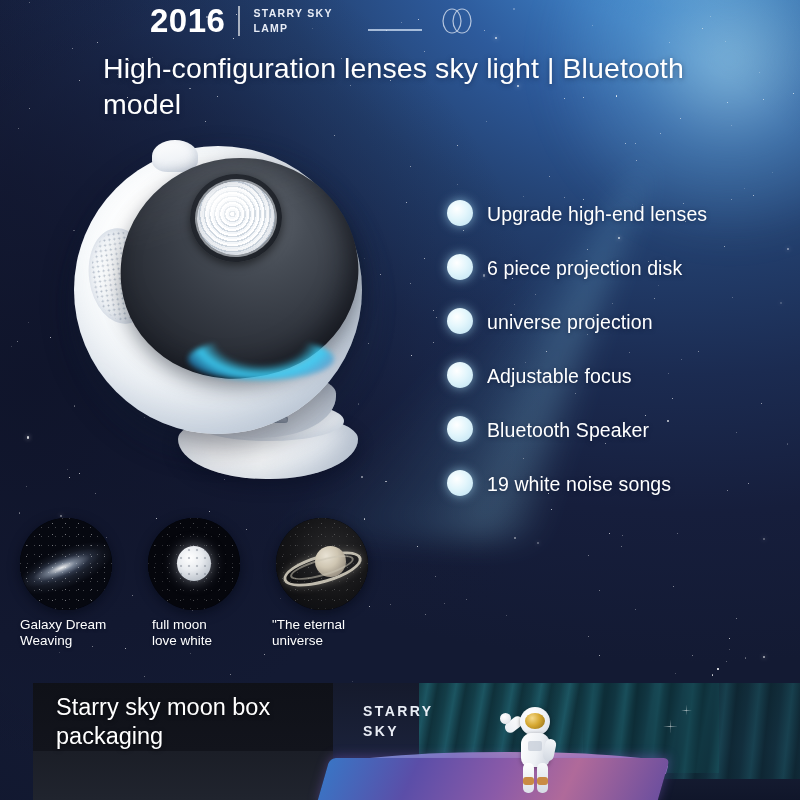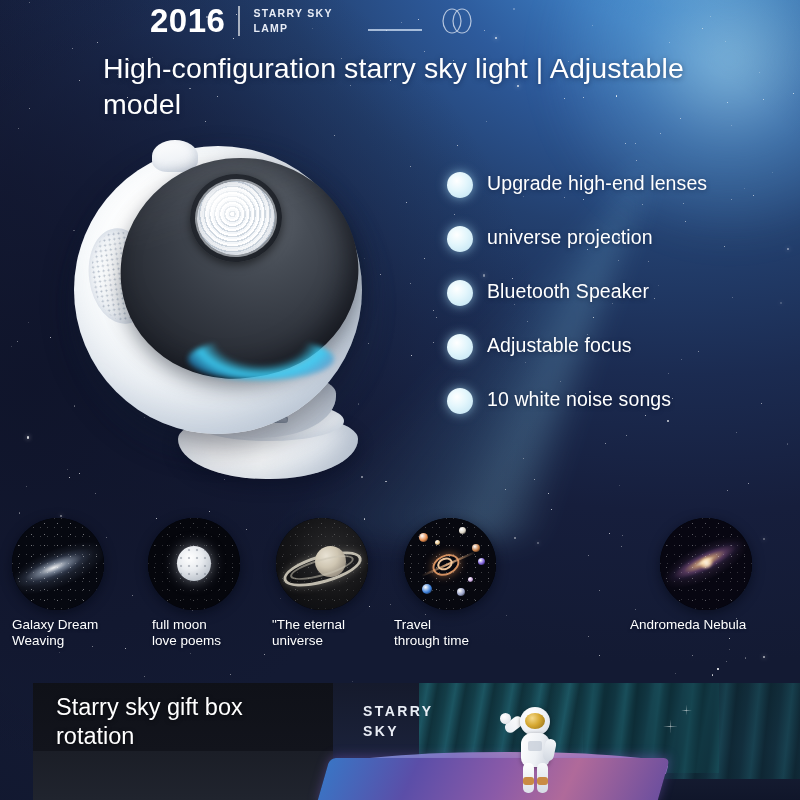"High-configuration starry sky light |" div.headline { text: starry sky light | Adjustable -> lenses sky light | Bluetooth }
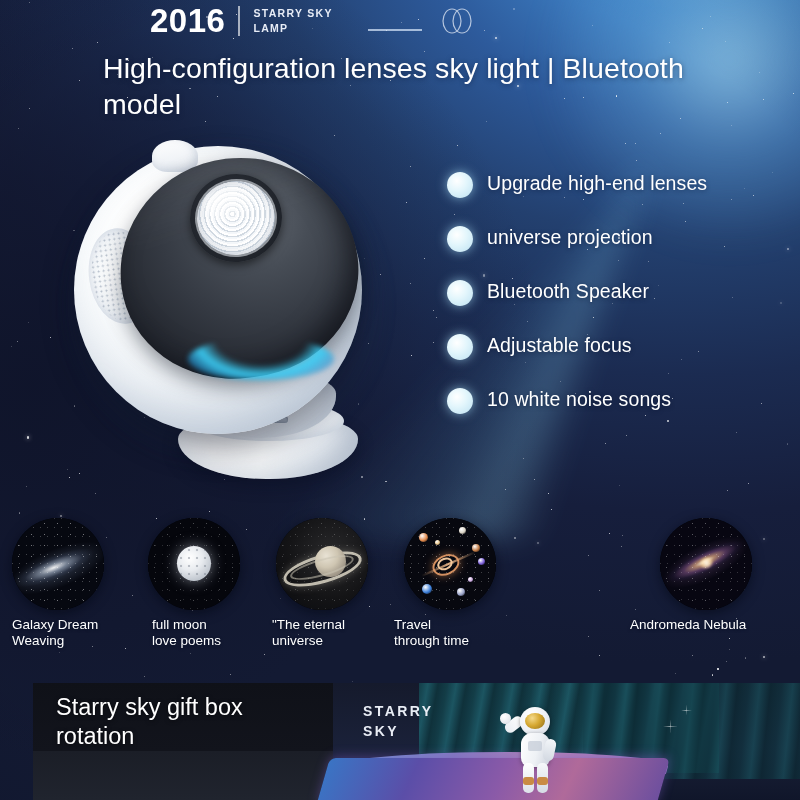"Upgrade high-end lenses" .feat { align-items: flex-start -> flex-end }
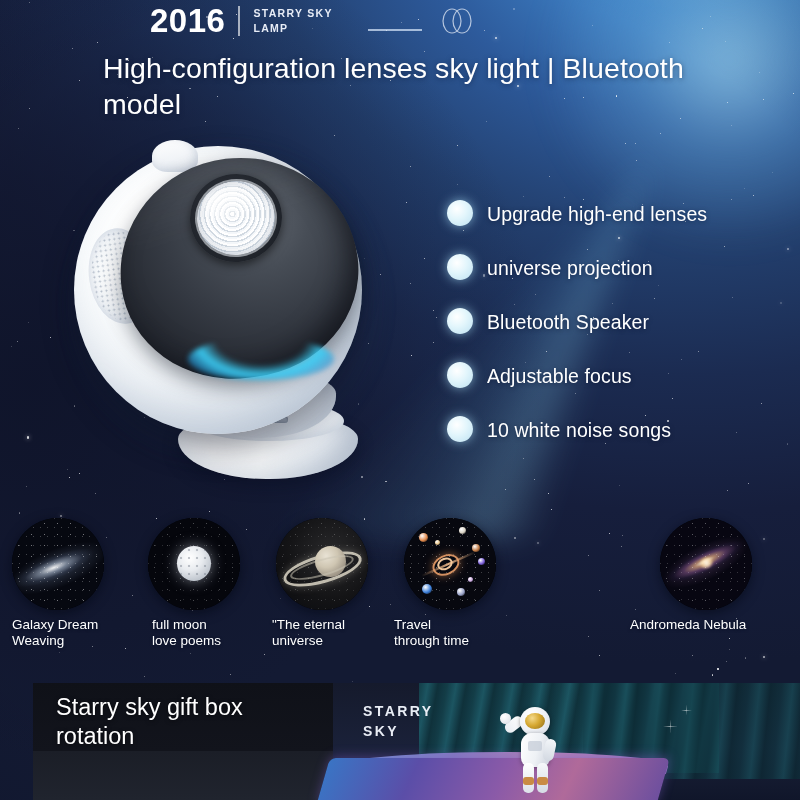"6 piece projection disk" div.feat { html: none -> <div> <div></div> <div>6 piece projection disk</div> </div> }
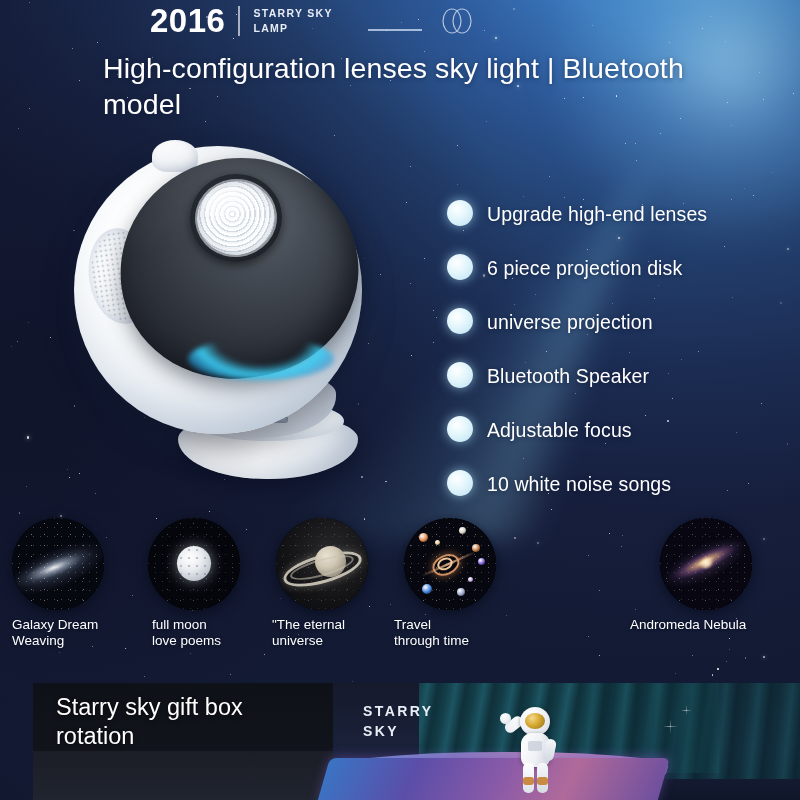"Bluetooth Speaker" div.feat { order: before "Adjustable focus" -> after "Adjustable focus" }
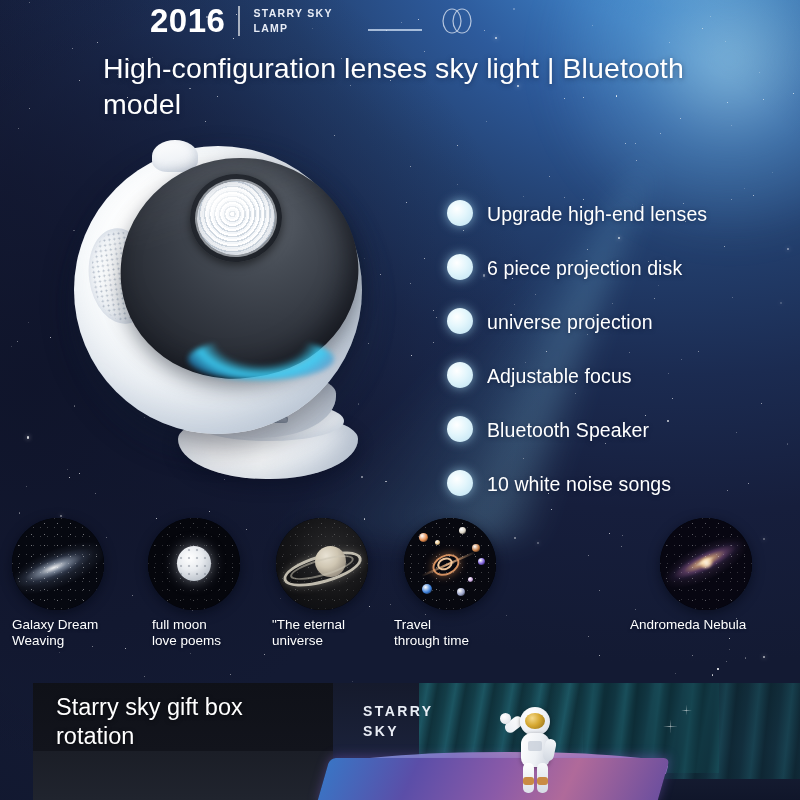"10 white noise songs" div.feat-label { text: 10 -> 19 }
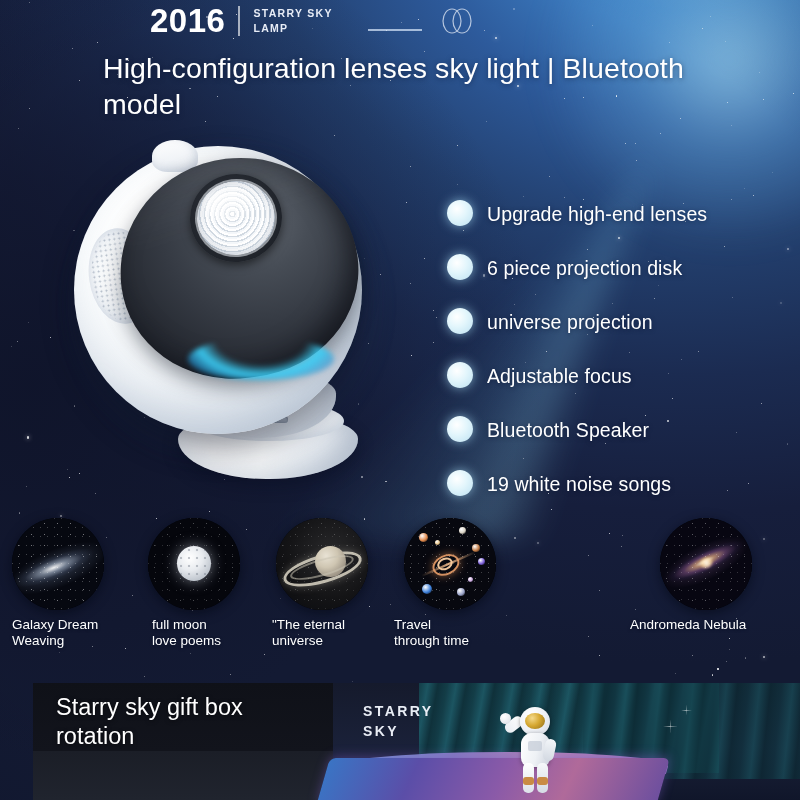"Galaxy Dream" div.thumb { left: 0 -> 8px }
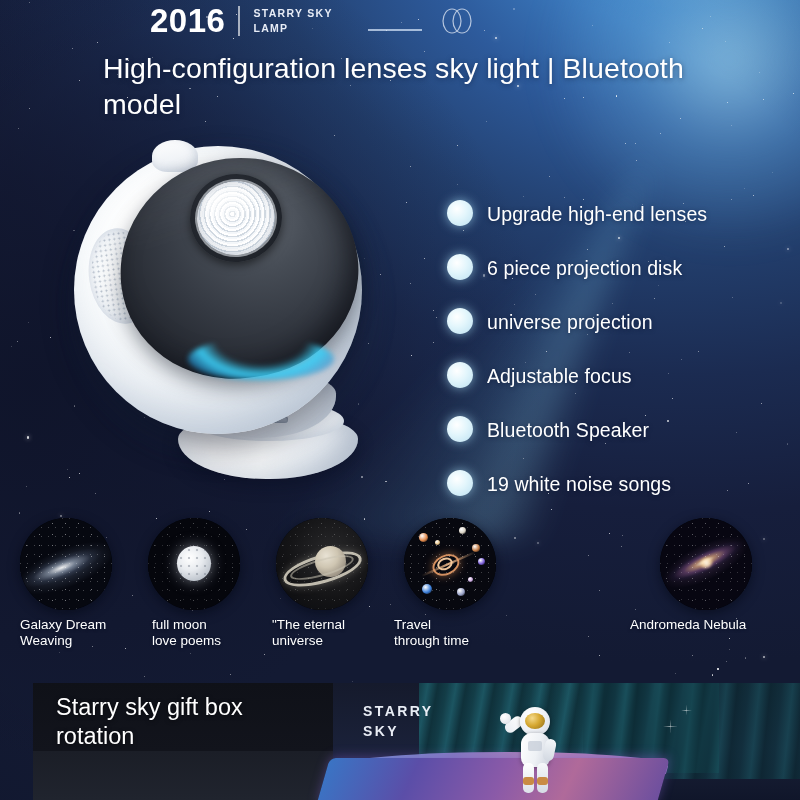"full moon" div.thumb-caption { text: poems -> white }
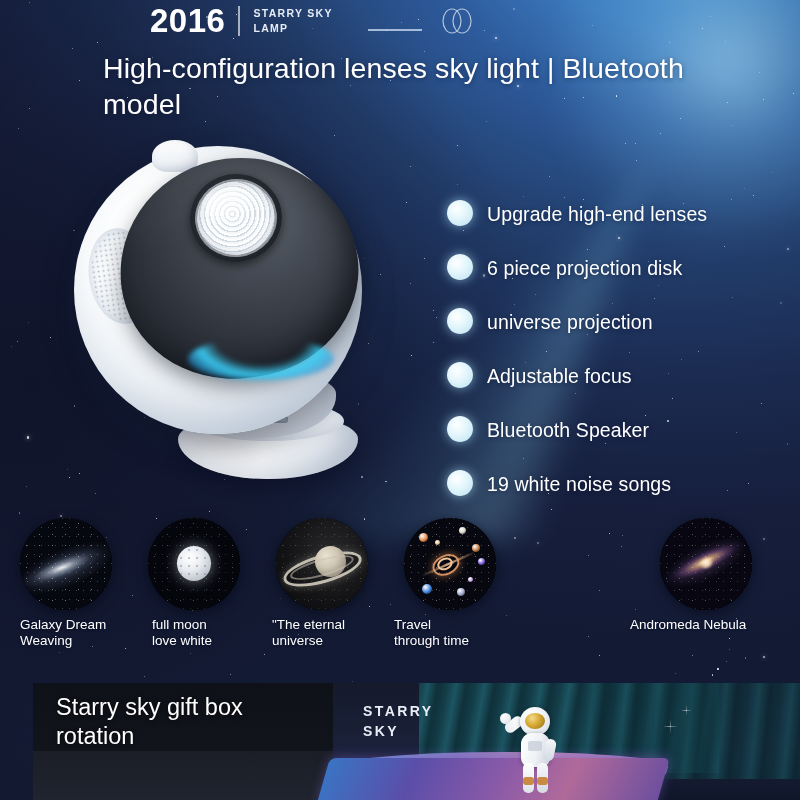"Travel" div.thumb { html: <div> <div> <div> <div></div> <div></div> <div></div> <div></div> <div></div> <div></div> <div></div> <div></div> <div></div> <div></div> <div></div> <div></div> <div></div> </div> </div> <div>Travel through time</div> </div> -> none }
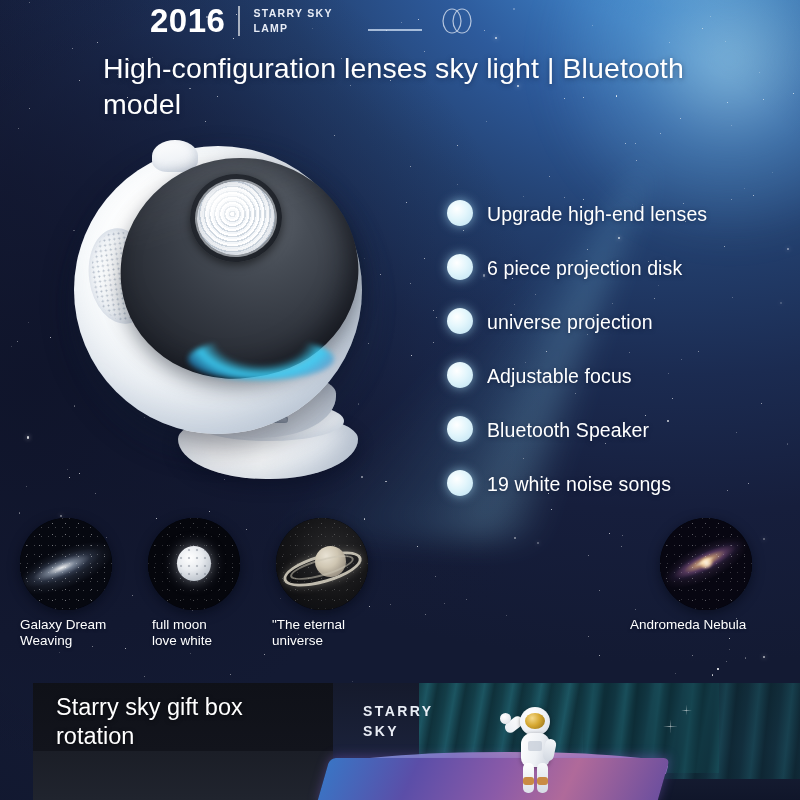"Andromeda Nebula" div.thumb { html: <div> <div> <div> <div></div> <div></div> <div></div> </div> </div> <div>Andromeda Nebula</div> </div> -> none }
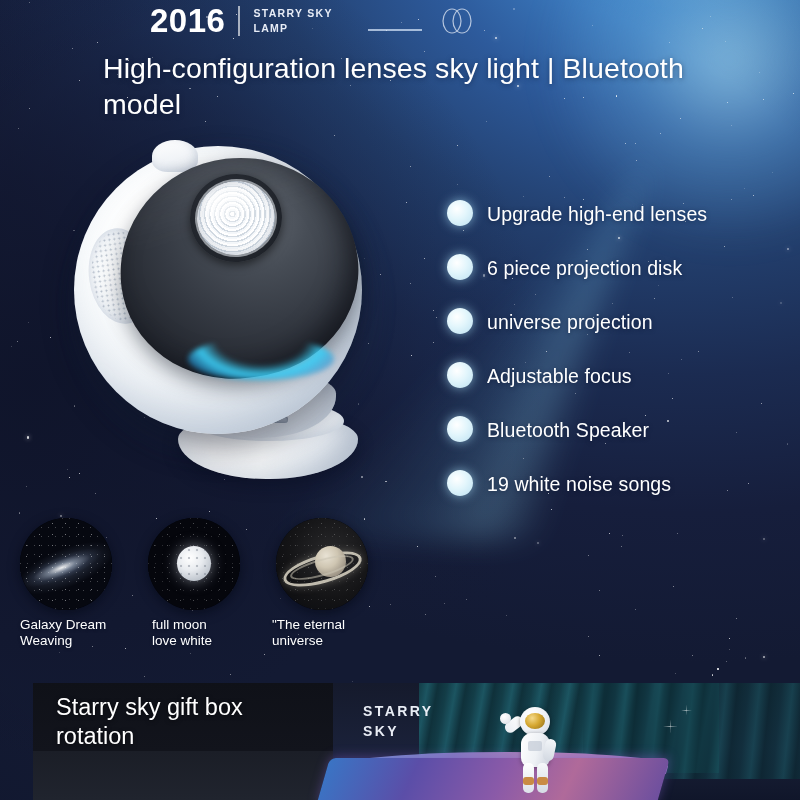"Starry sky gift box rotation" div.gb-title { text: gift box rotation -> moon box packaging }
